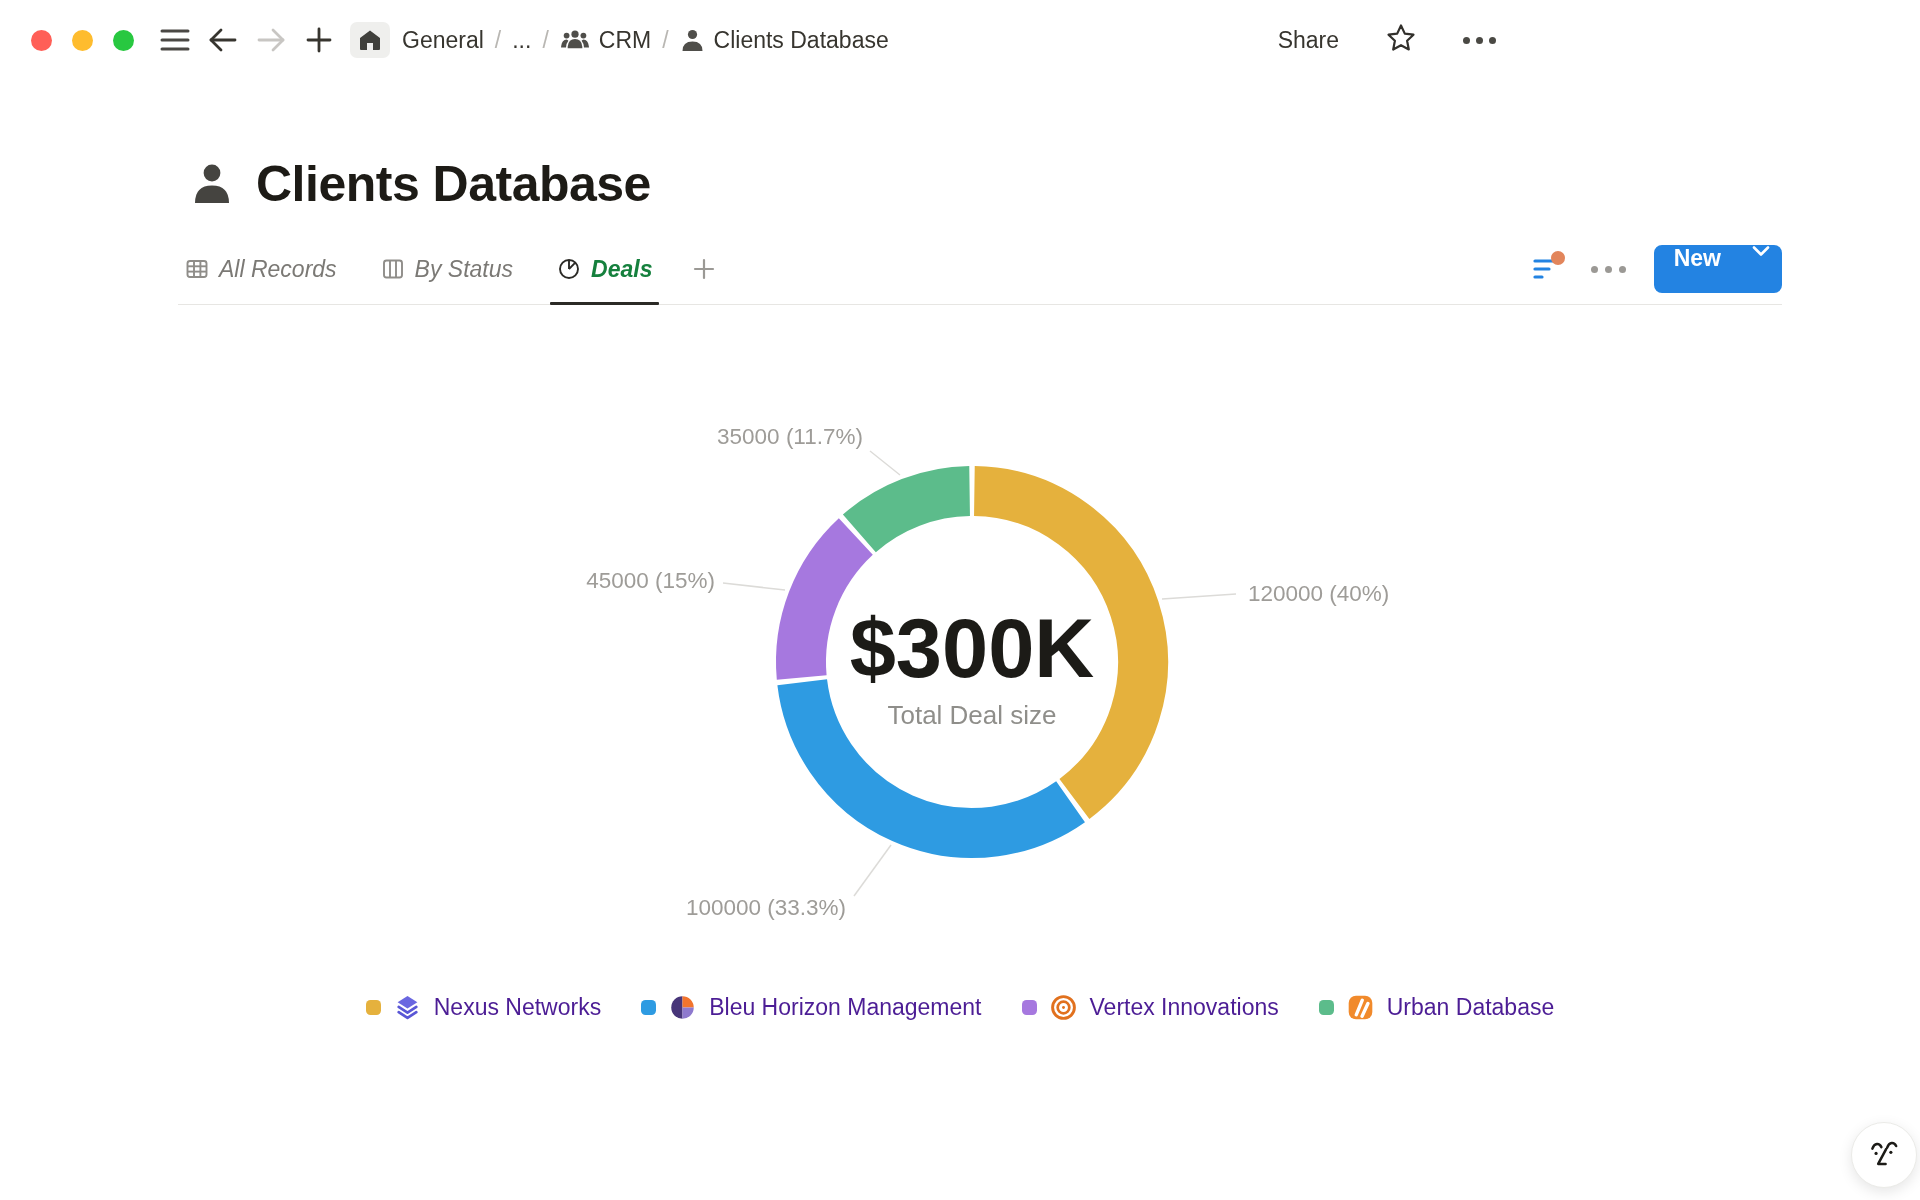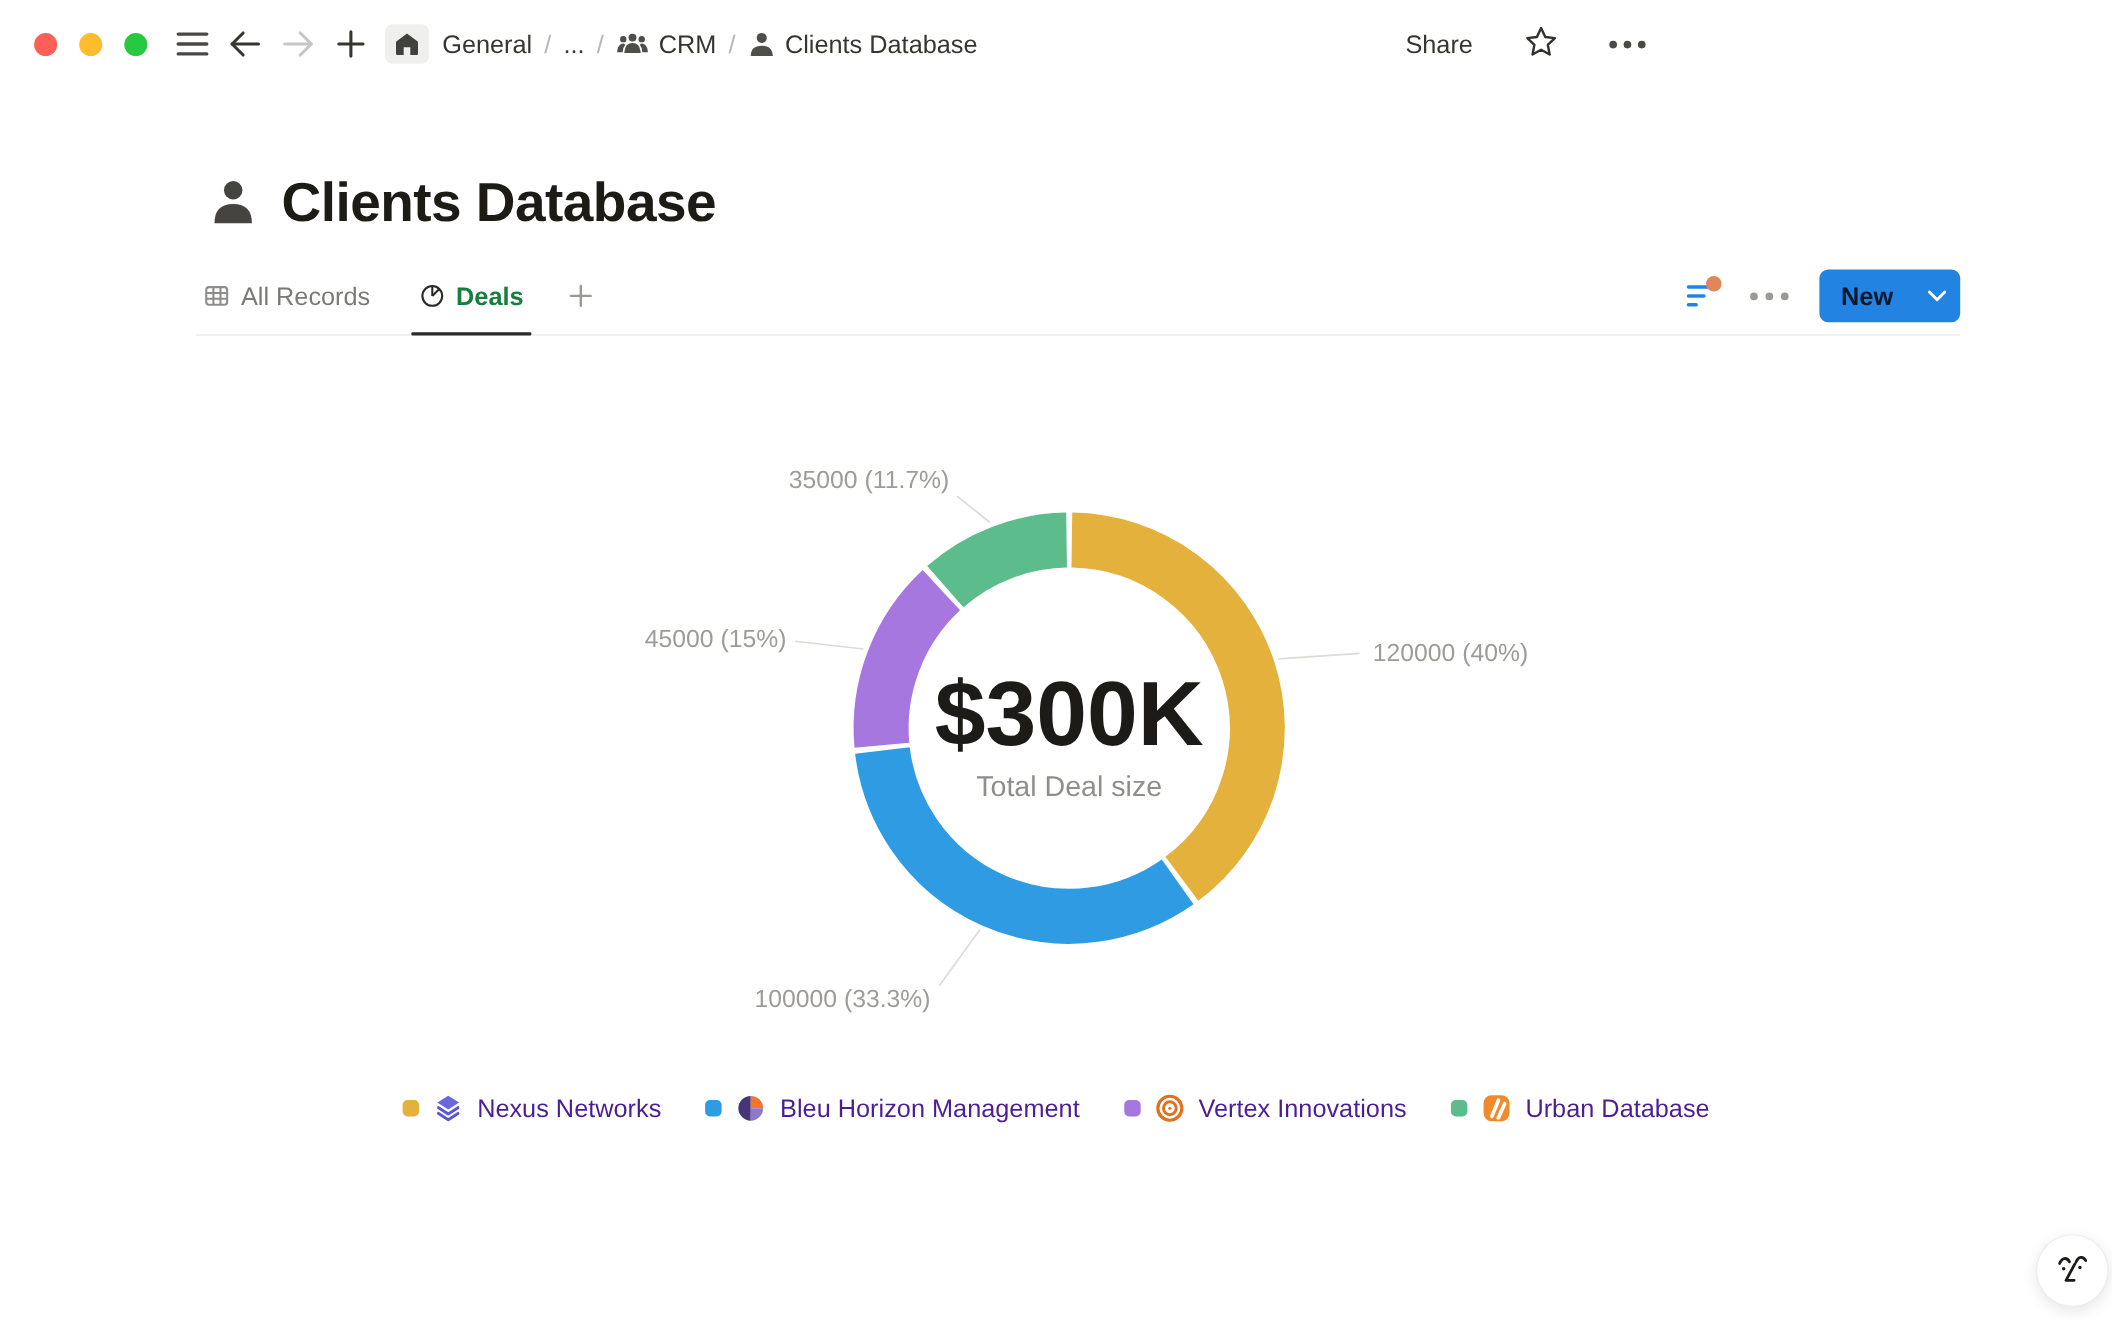"All Records" .tab { font-style: none -> italic }
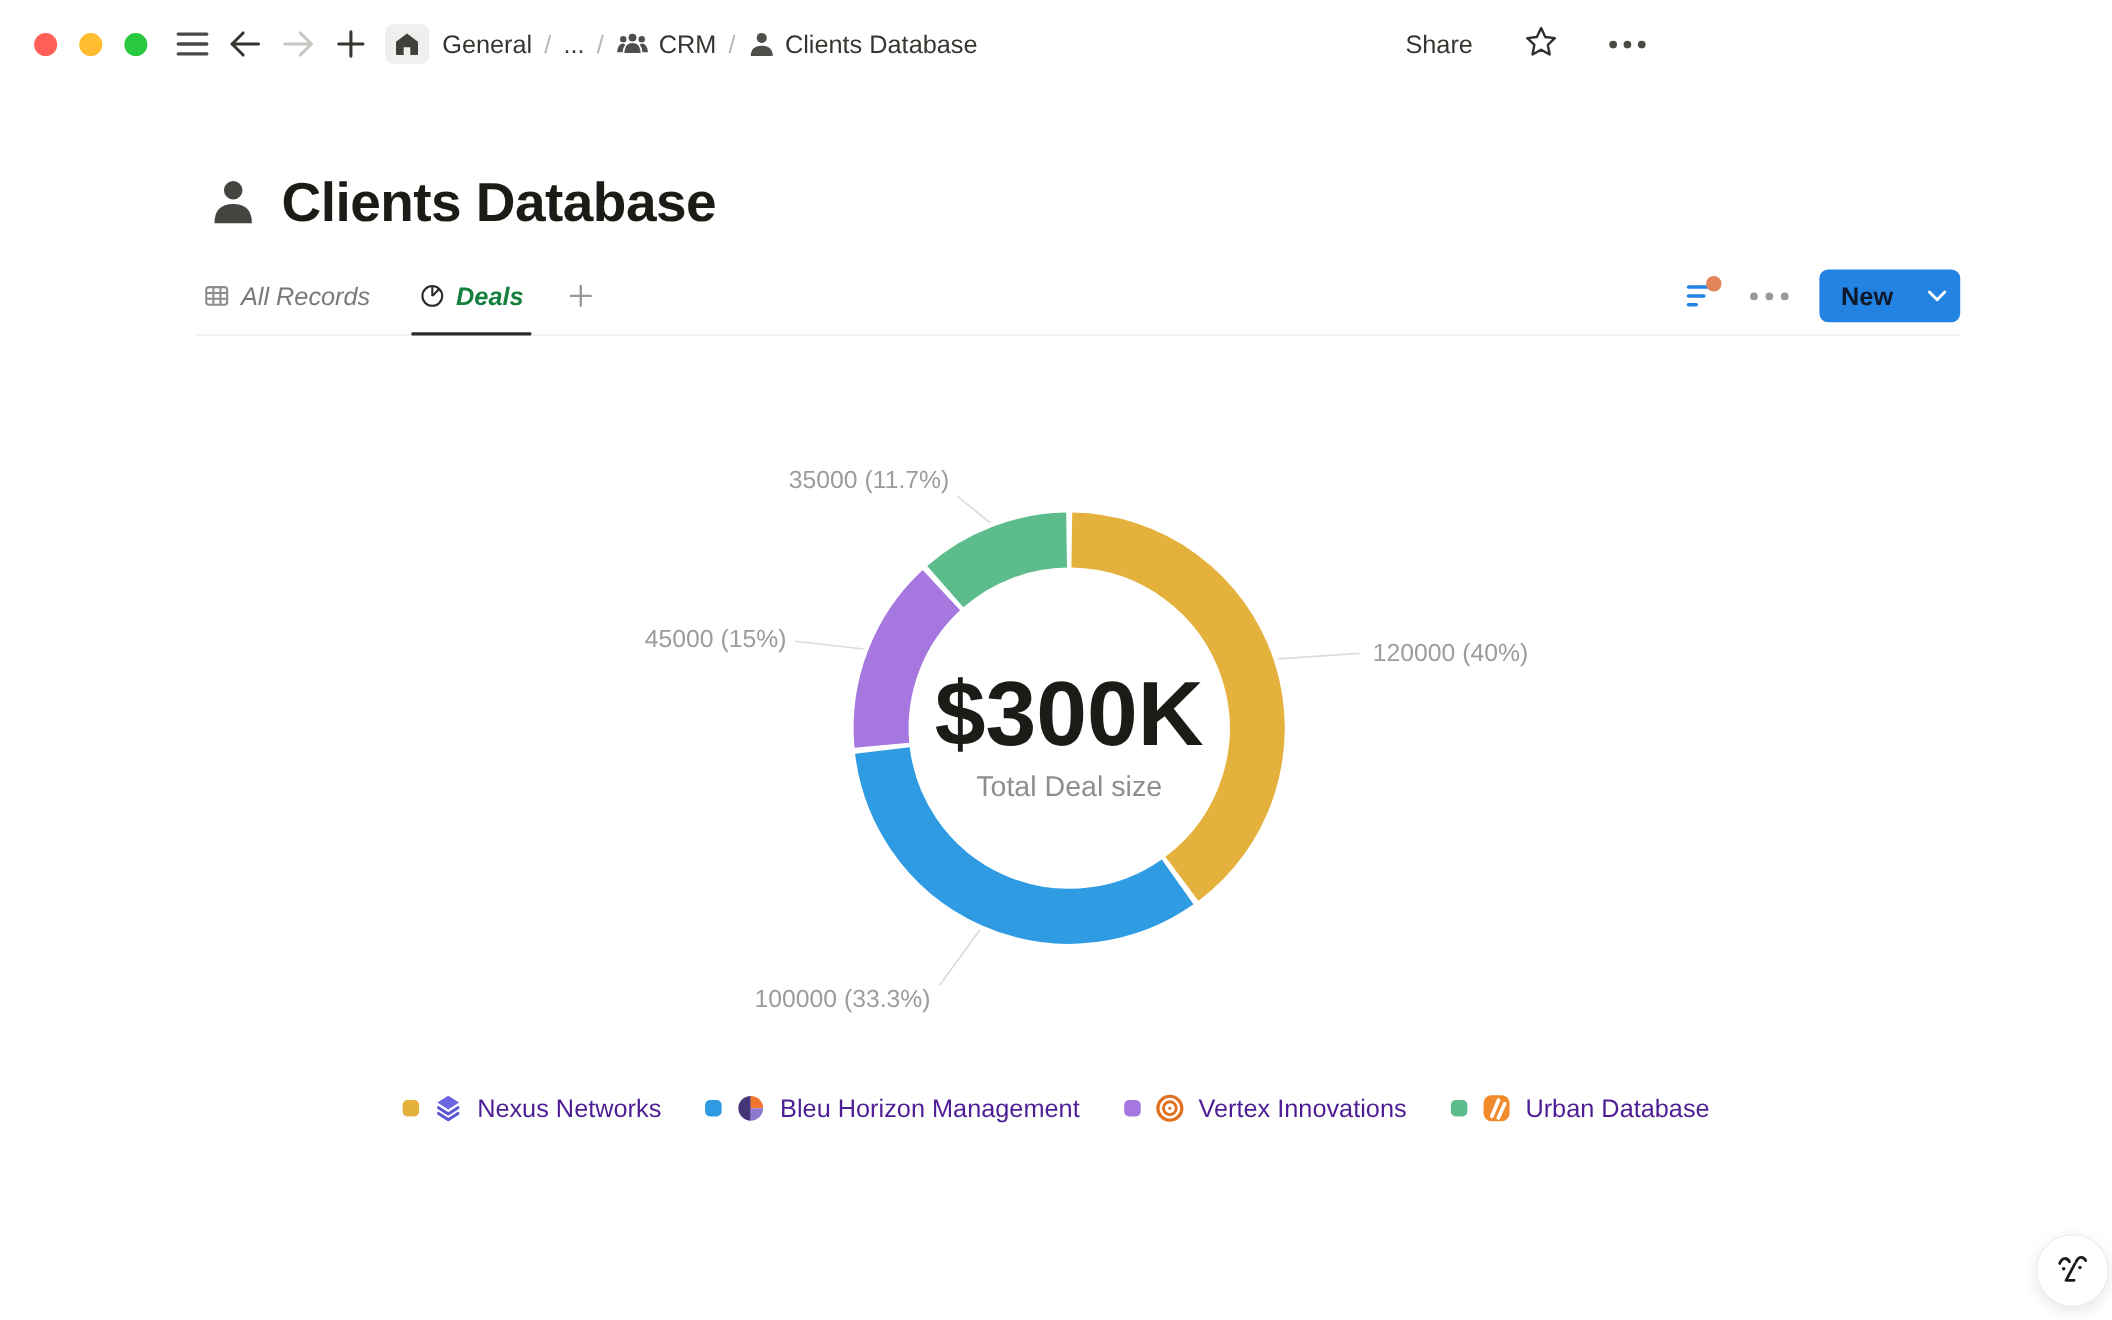"By Status" div.tab { html: none -> <div> <svg> <rect></rect> <line></line> <line></line> </svg> <span>By Status</span> </div> }
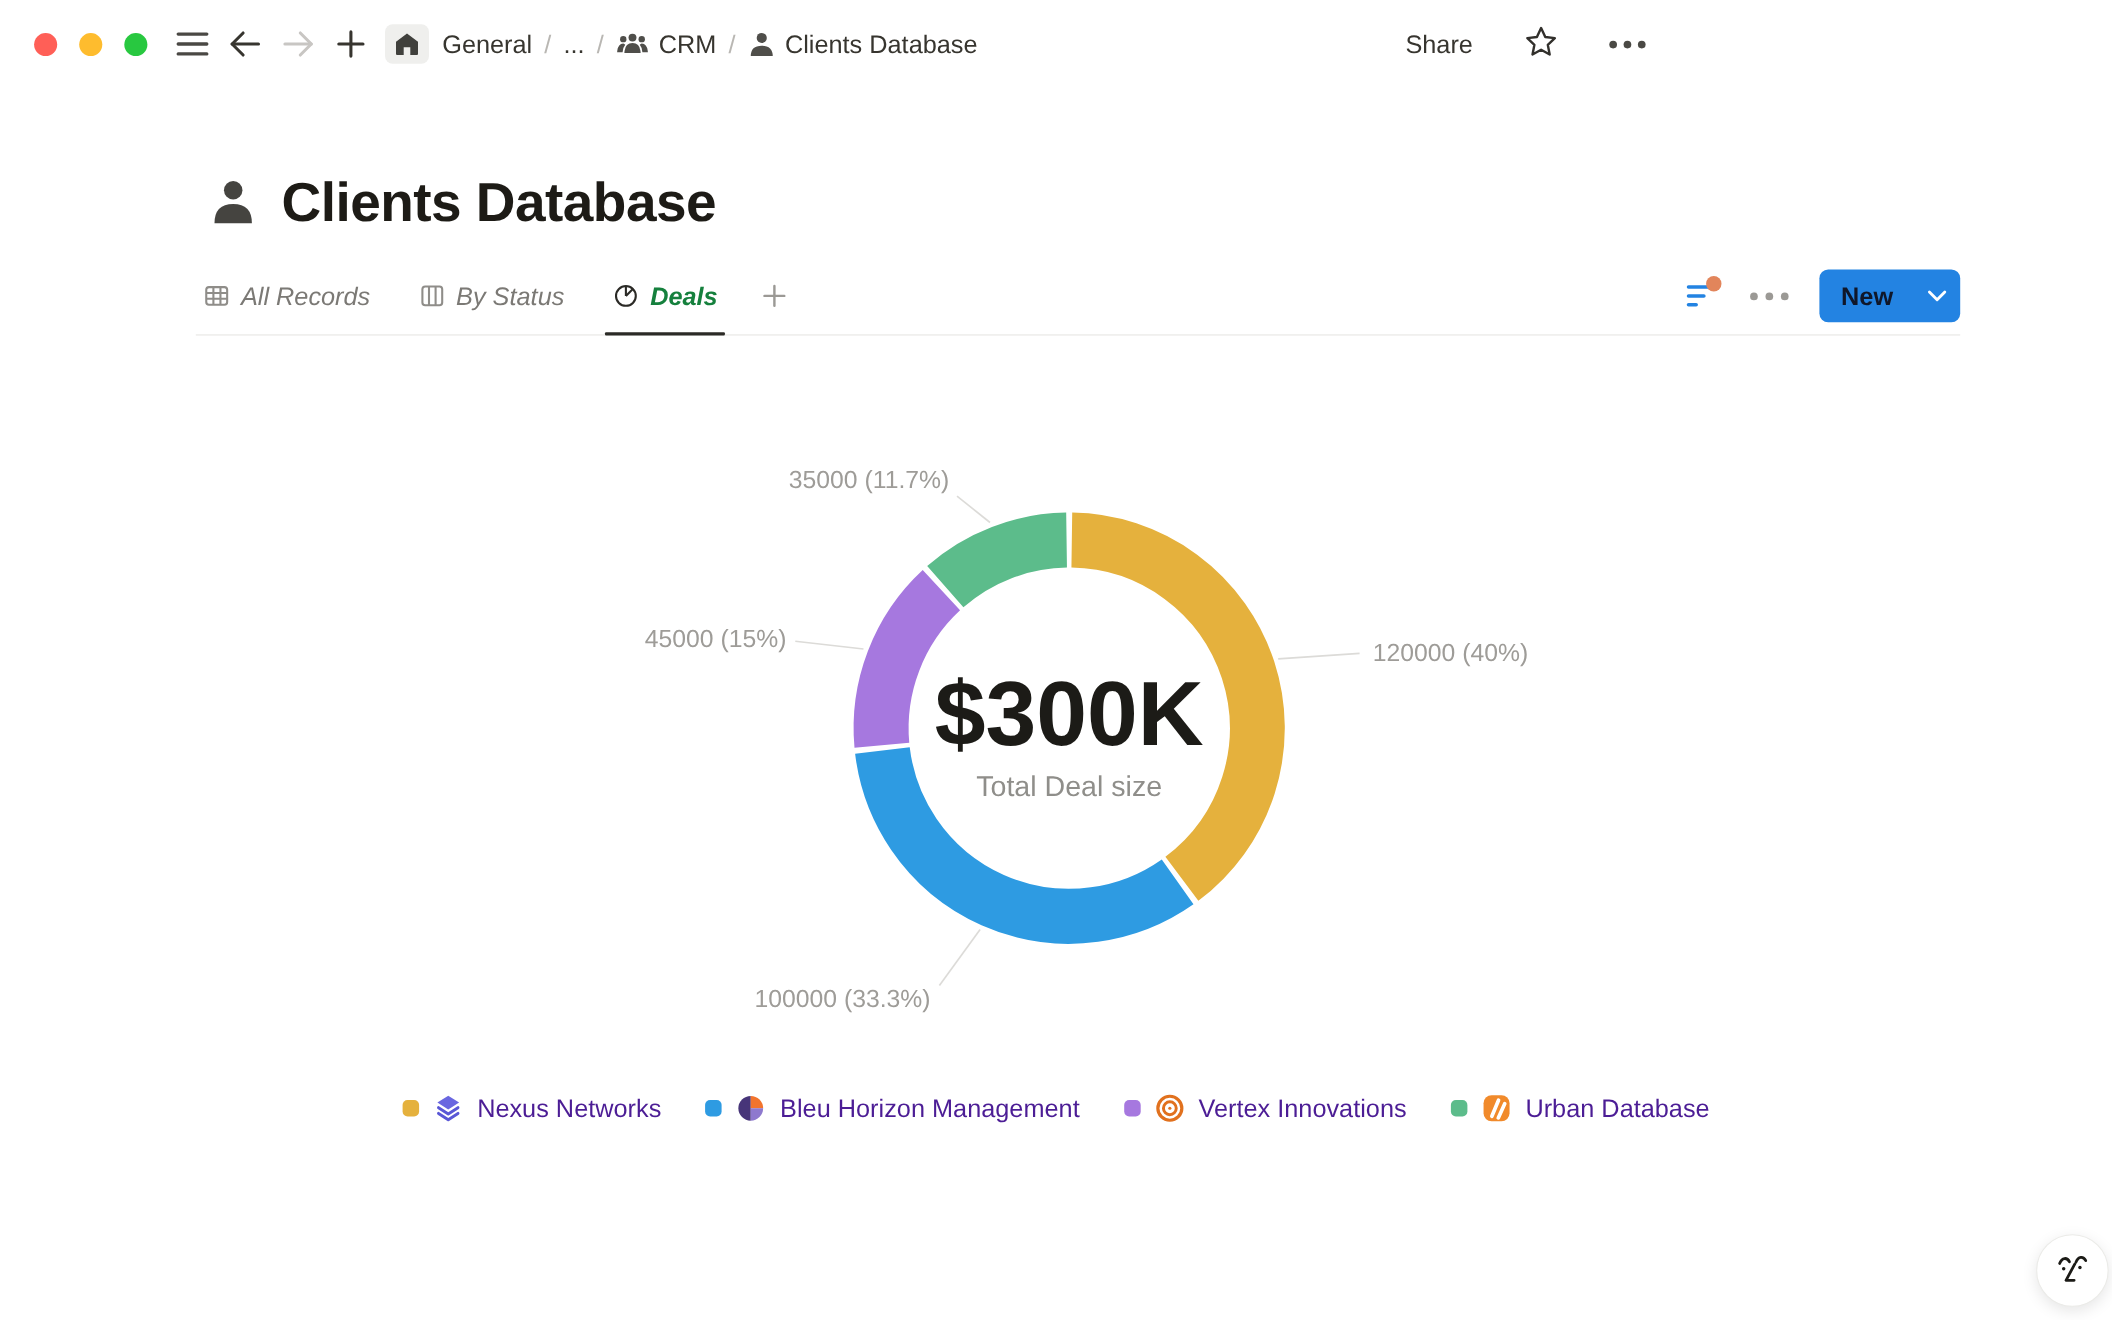"New" .new-btn { align-items: center -> flex-start; color: #0f172a -> #ffffff }
